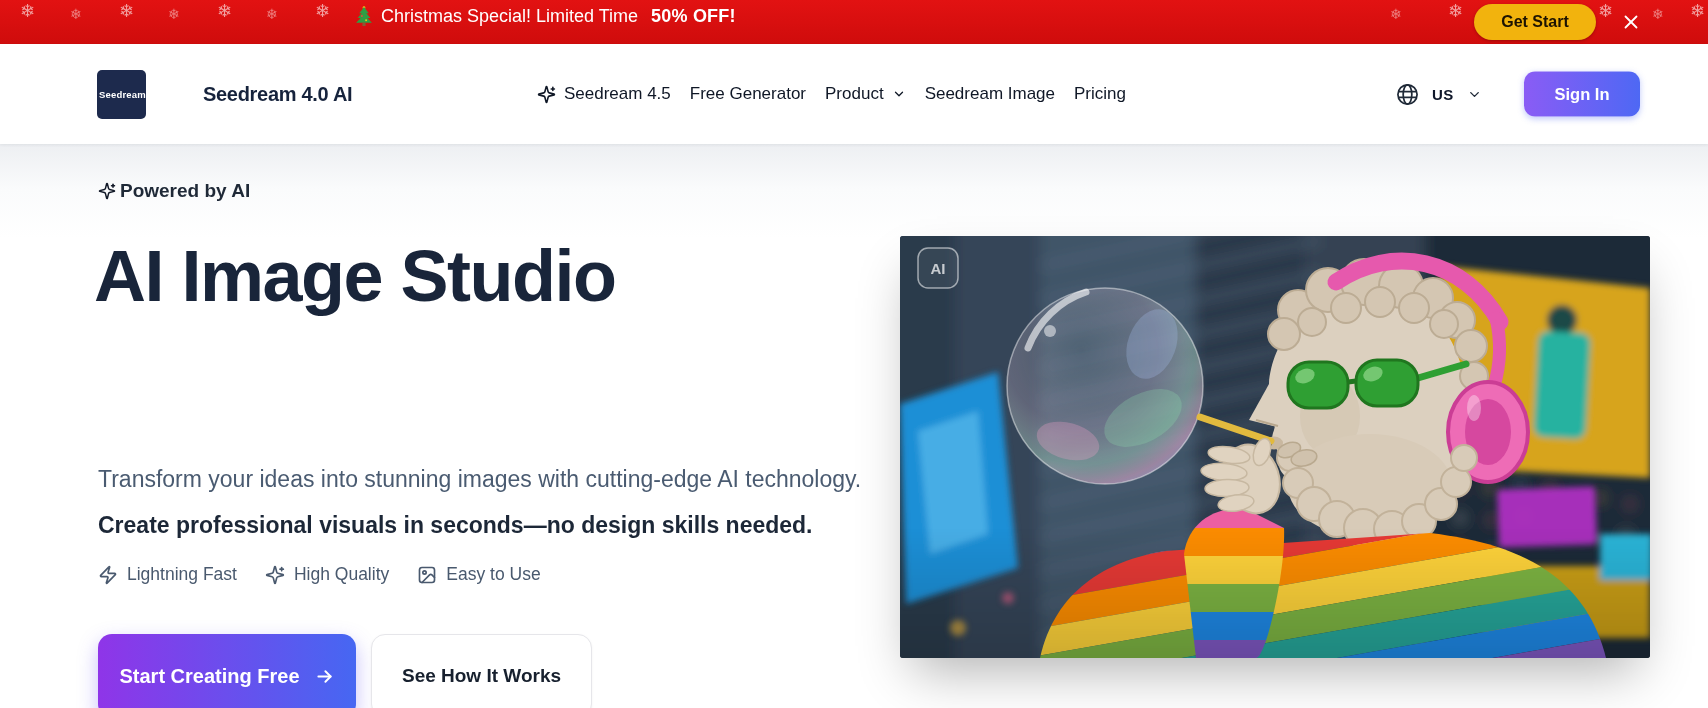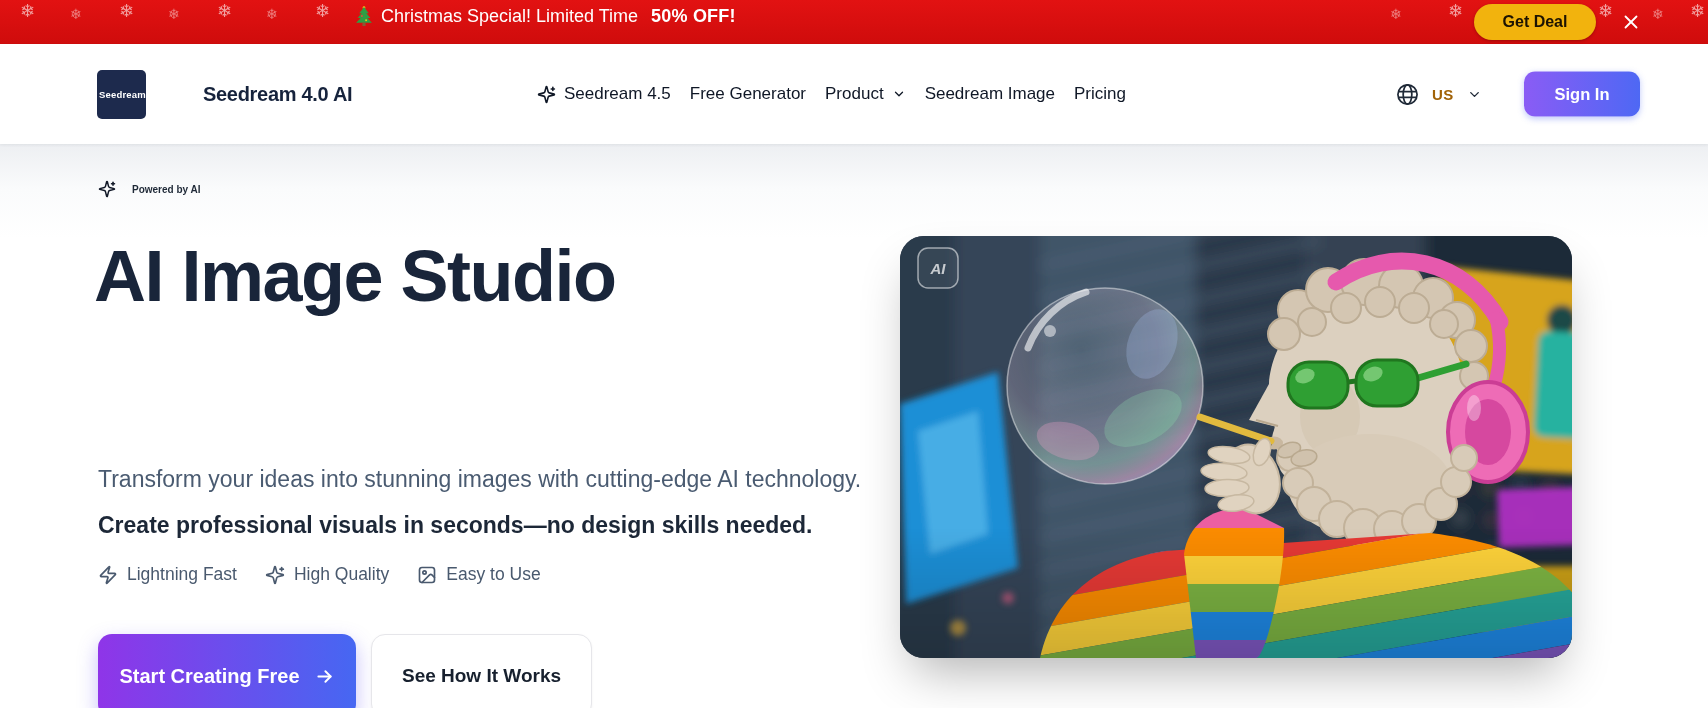"Get Deal" button.get-deal { text: Deal -> Start }
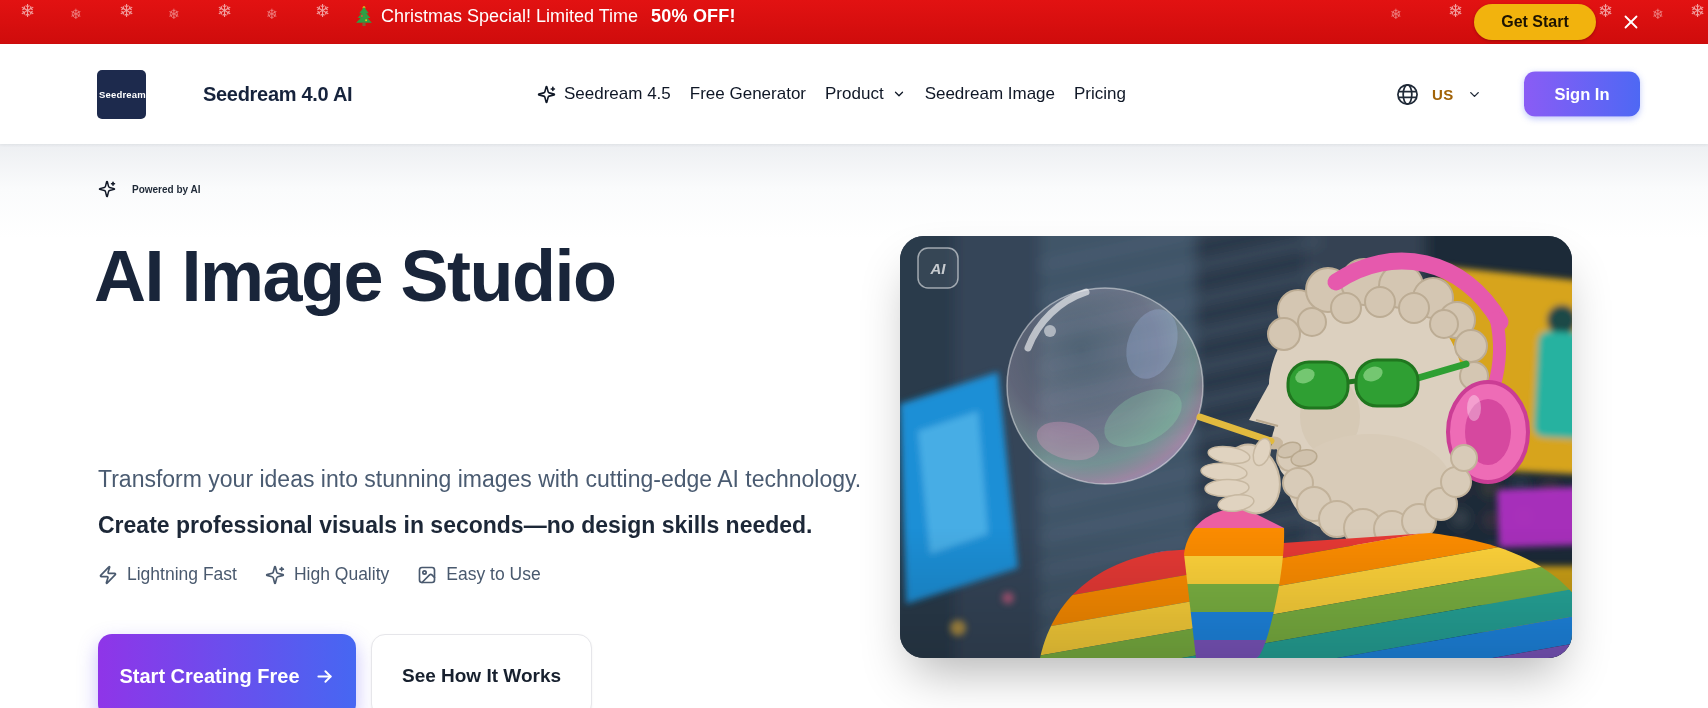"US" .locale-code { color: #a16207 -> #0f172a }
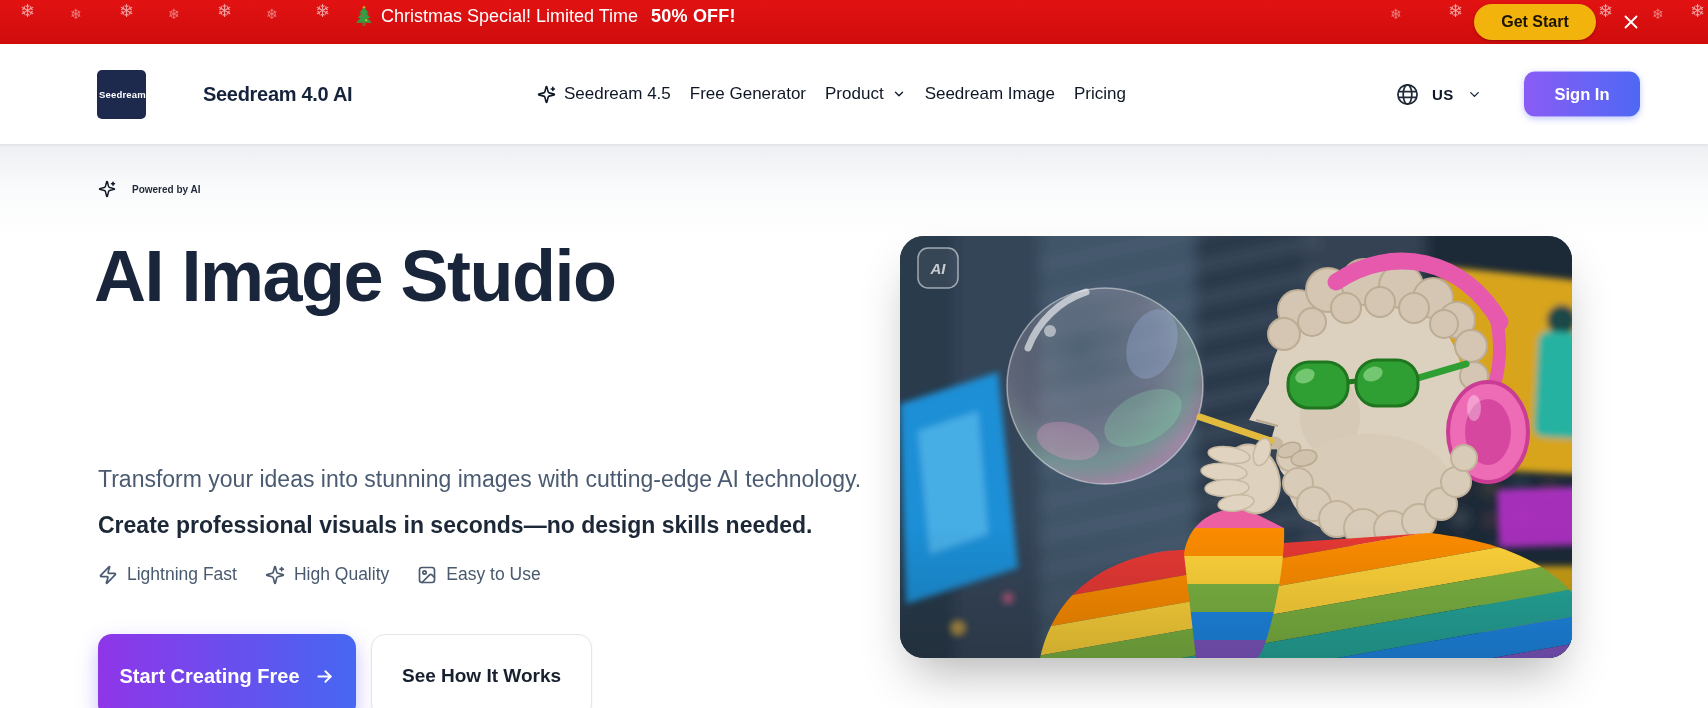"Powered by AI" .badge { font-size: 10px -> 19px; gap: 16px -> 4px }
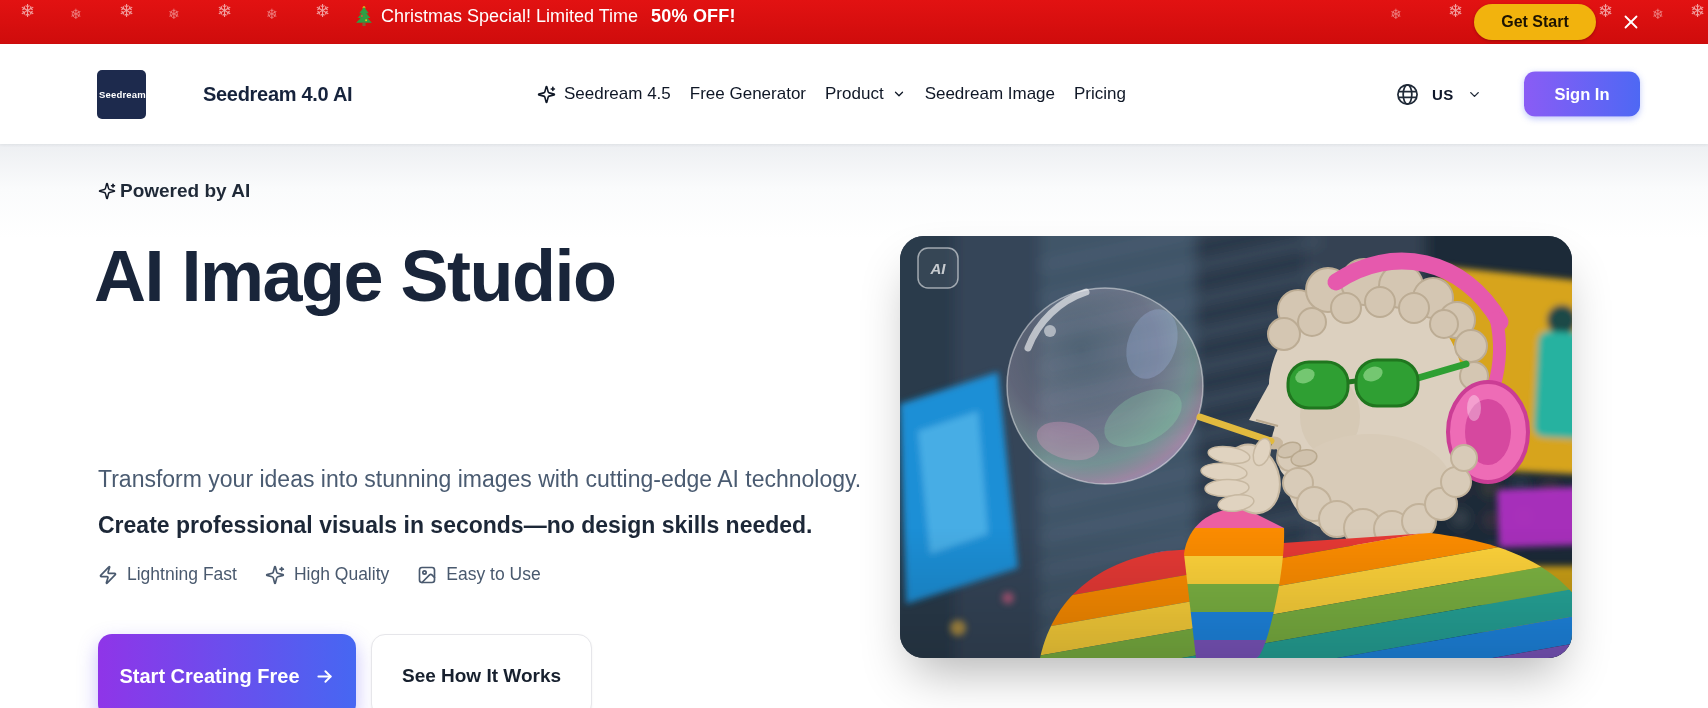"AI" .hero-image { border-radius: 24px -> 3px; font-style: italic -> none; width: 672px -> 750px }
